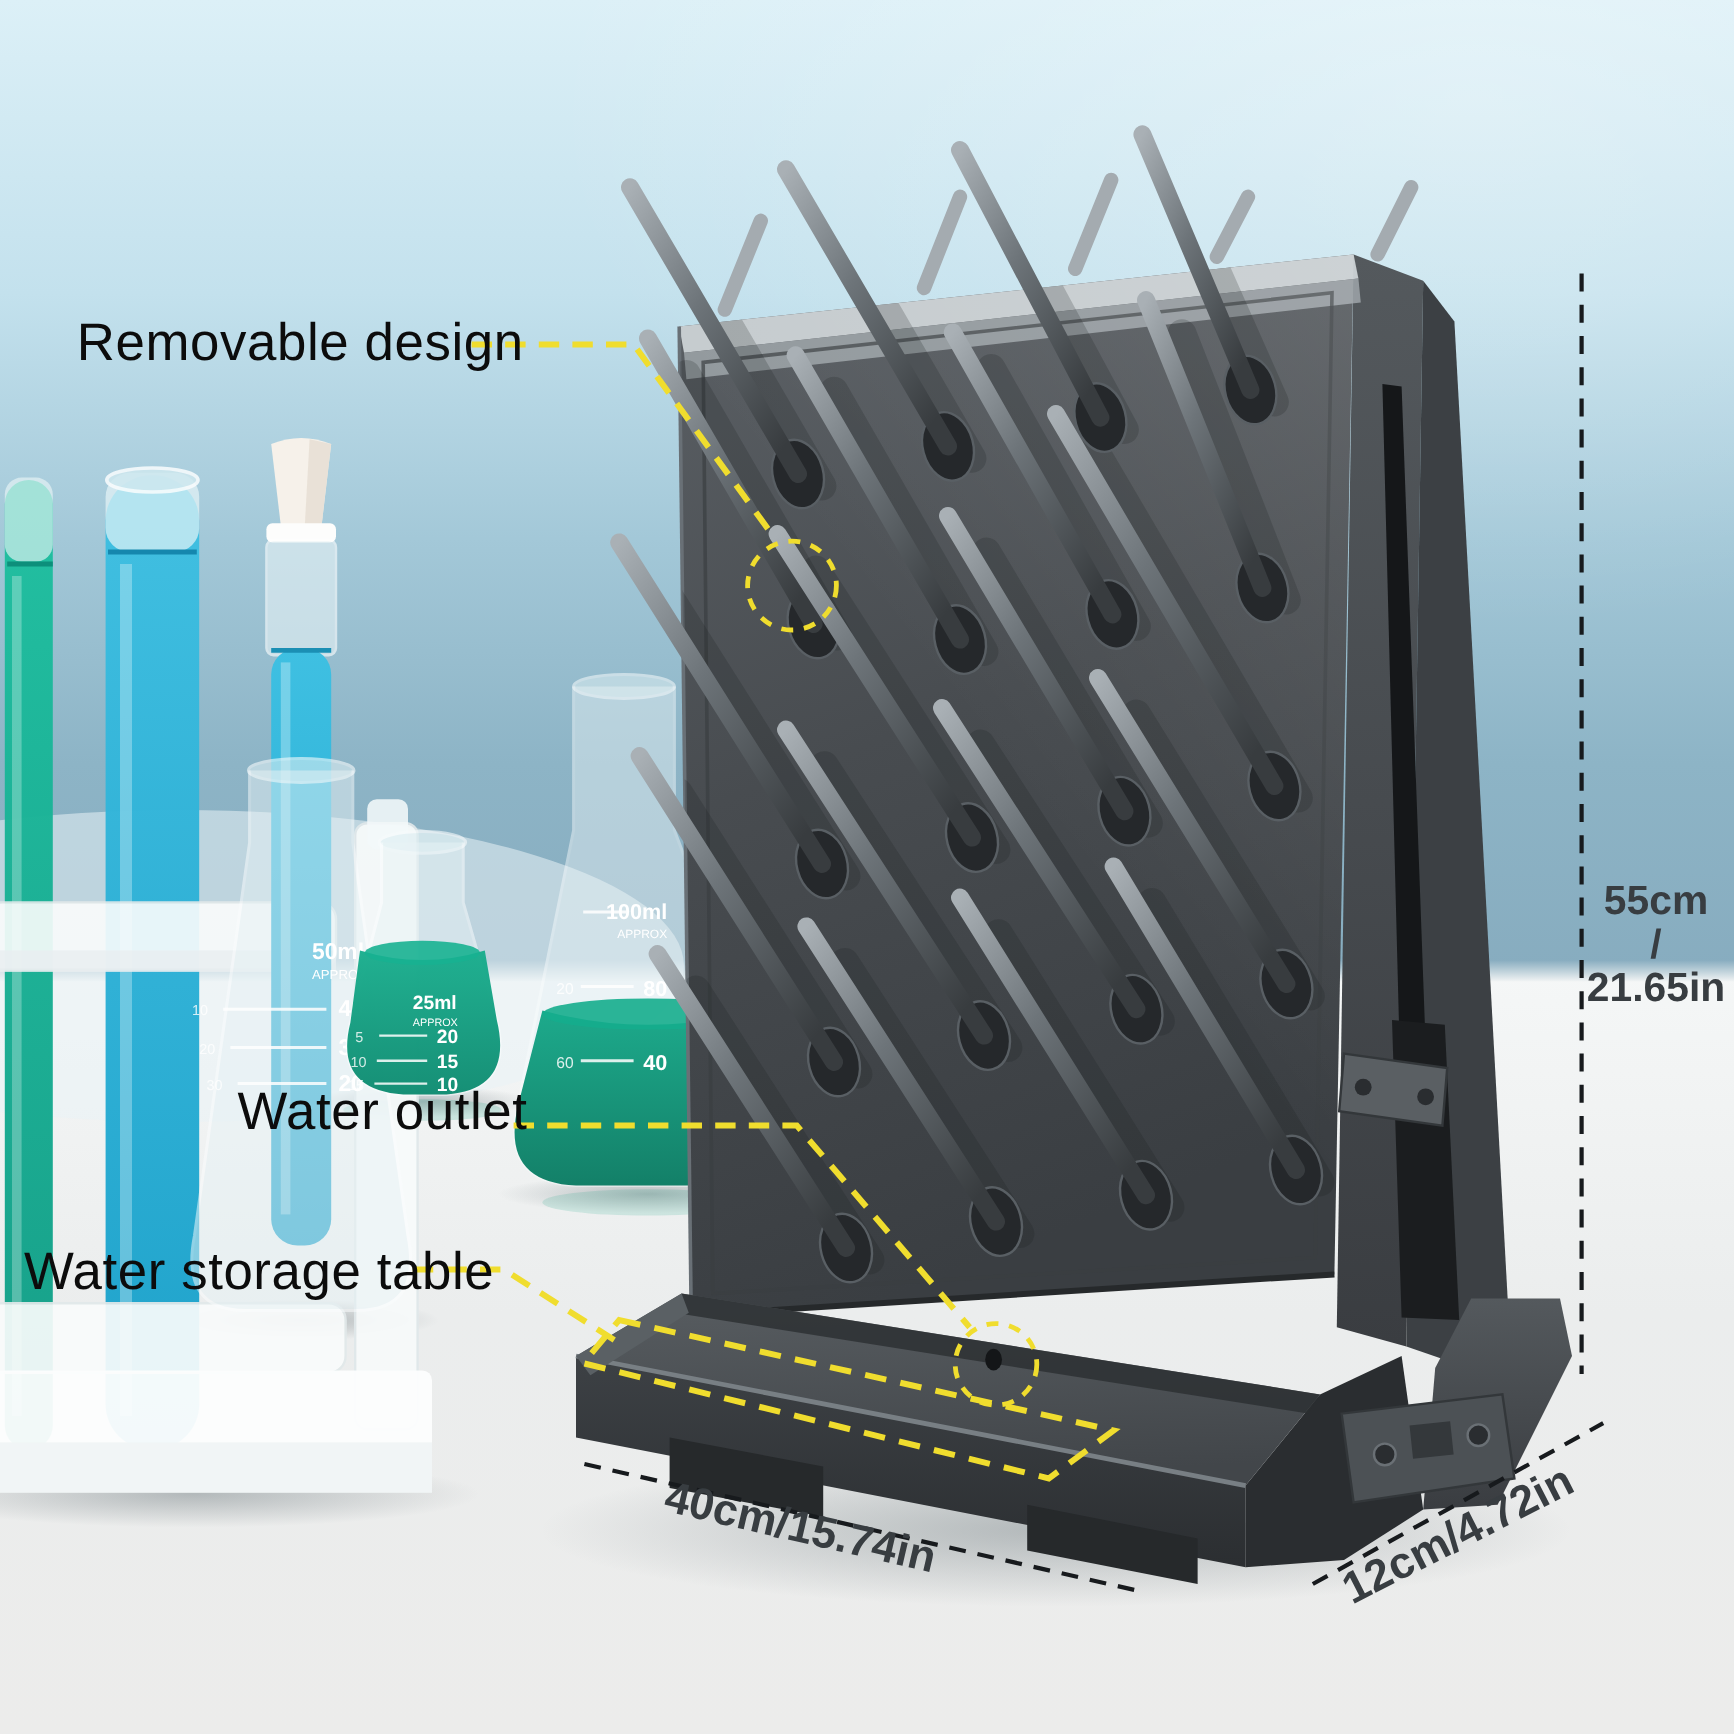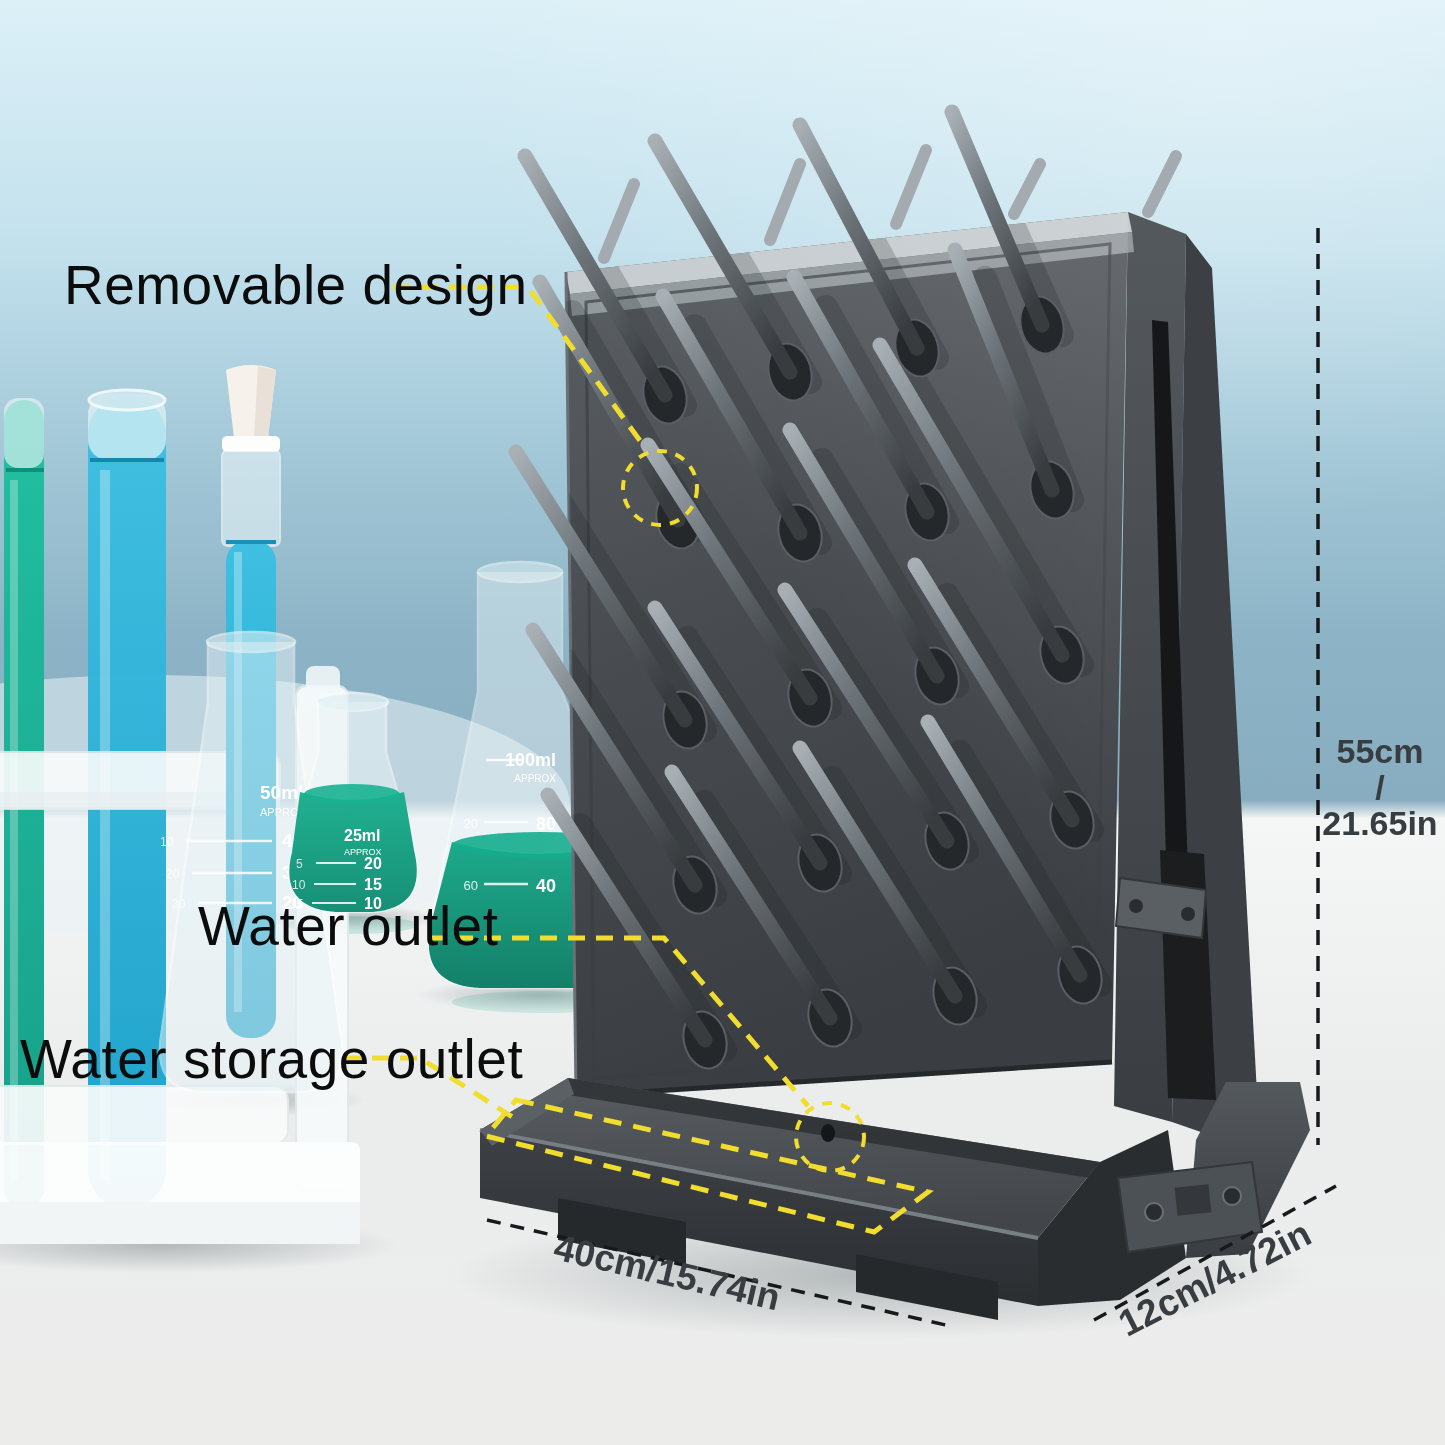"Removable design" .callout { font-size: 55px -> 44px }
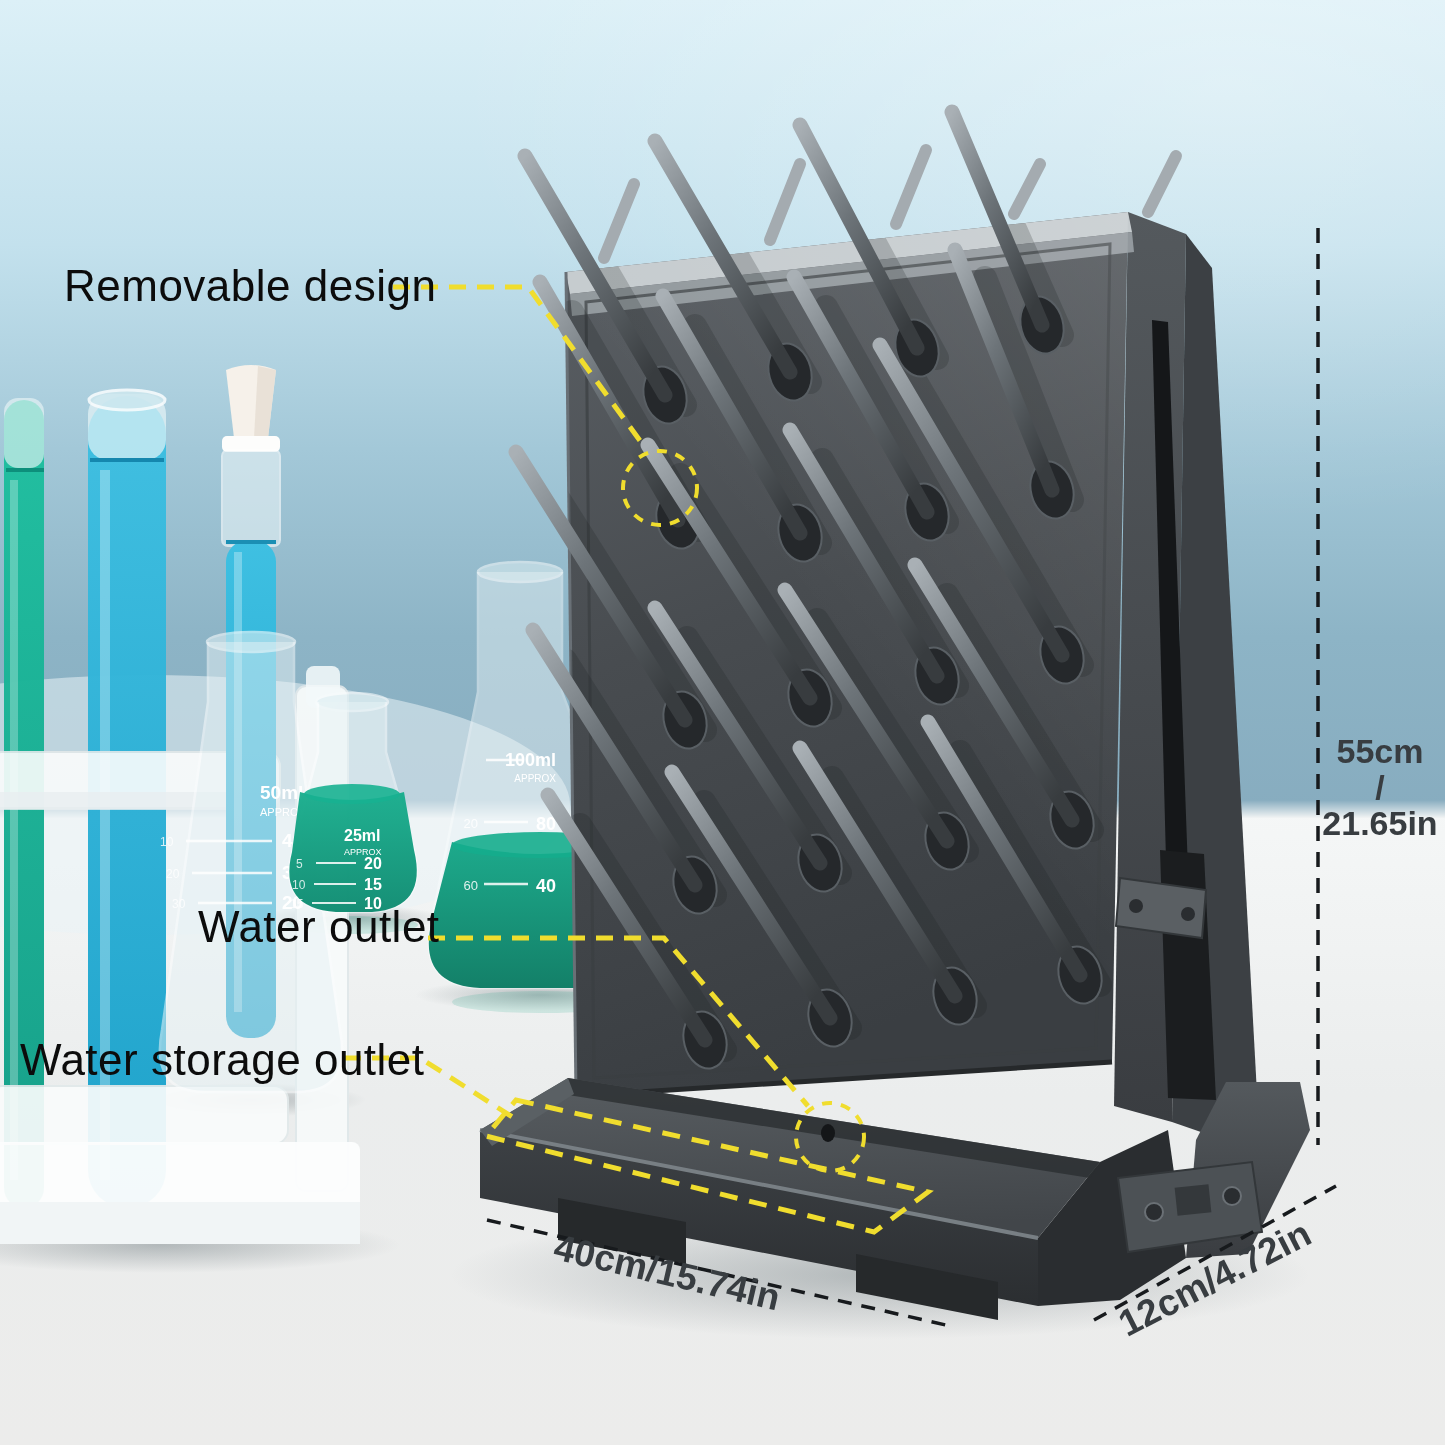"Water storage outlet" div { text: outlet -> table }
